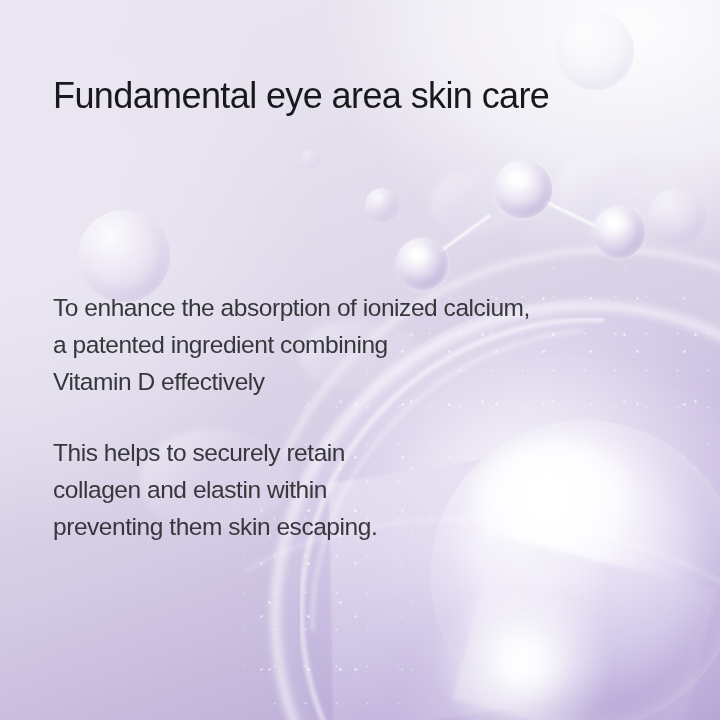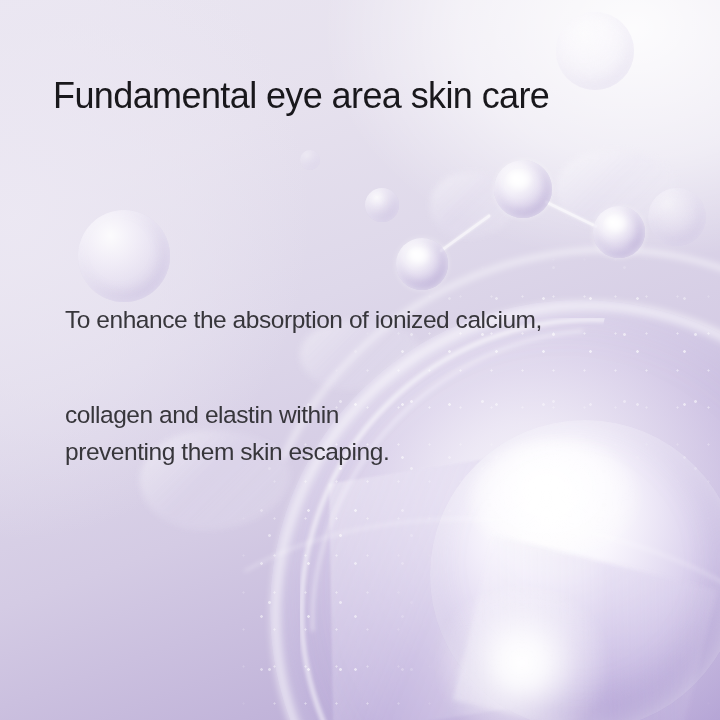"To enhance the absorption of" #body-copy p { margin: 12px -> 0 }
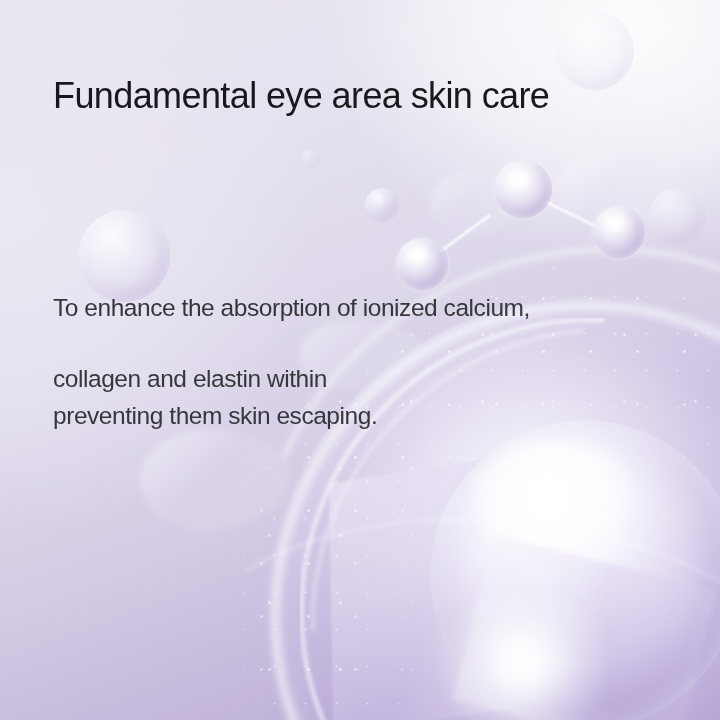"a patented ingredient combining" span.copy-line { html: none -> <span>a patented ingredient combining</span> }
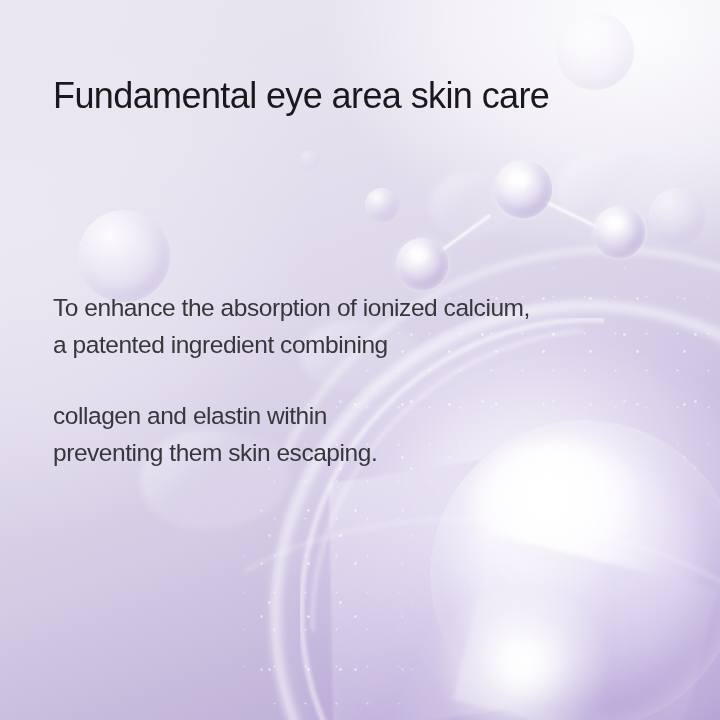"Vitamin D effectively" span.copy-line { html: none -> <span>Vitamin D effectively</span> }
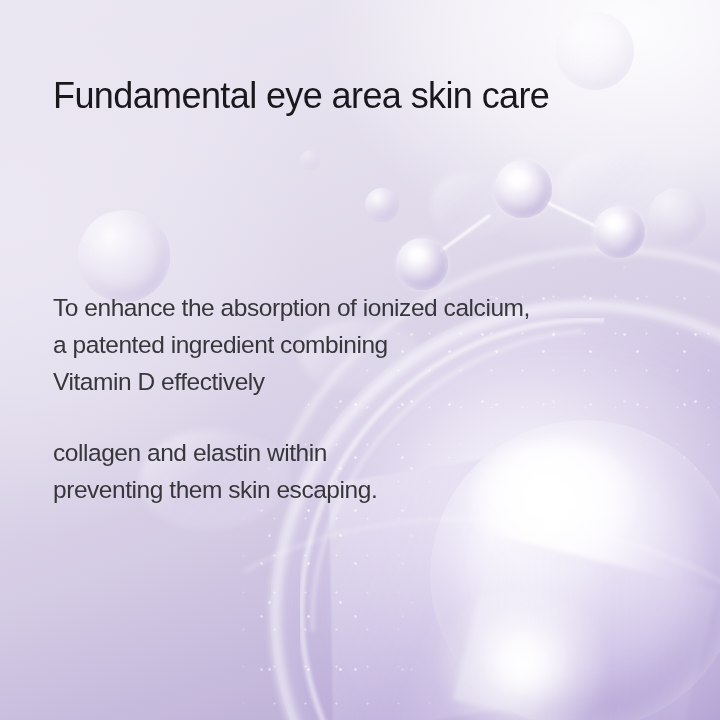"This helps to securely retain" span.copy-line { html: none -> <span>This helps to securely retain</span> }
